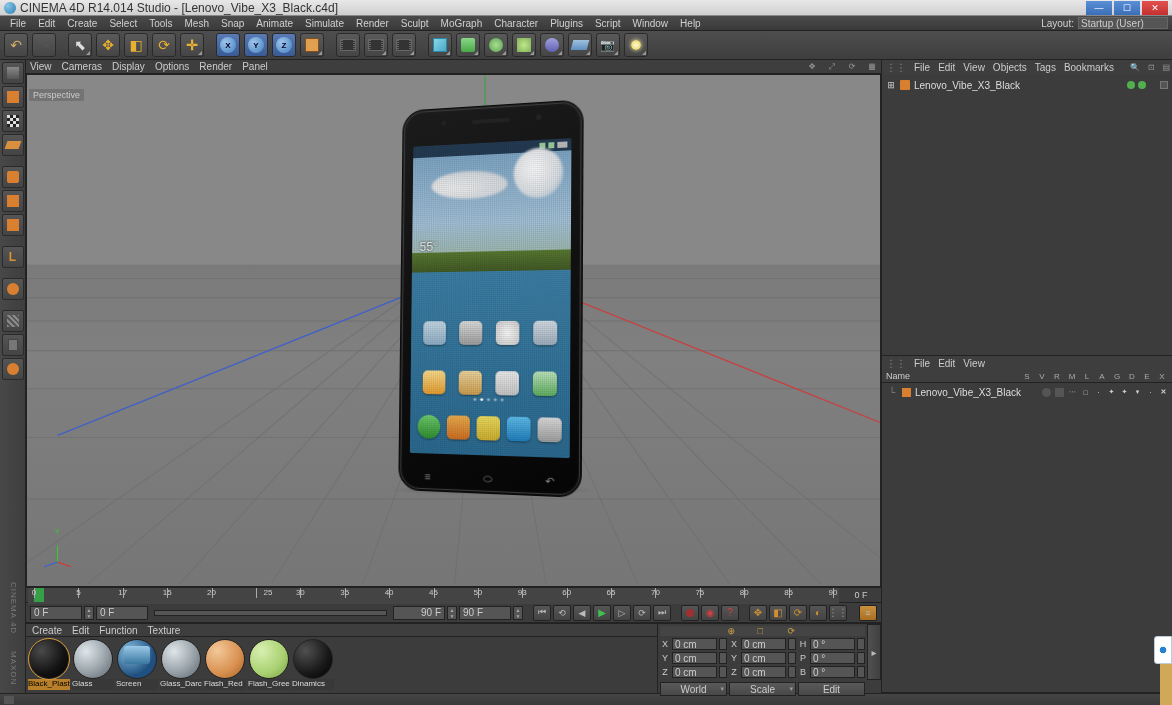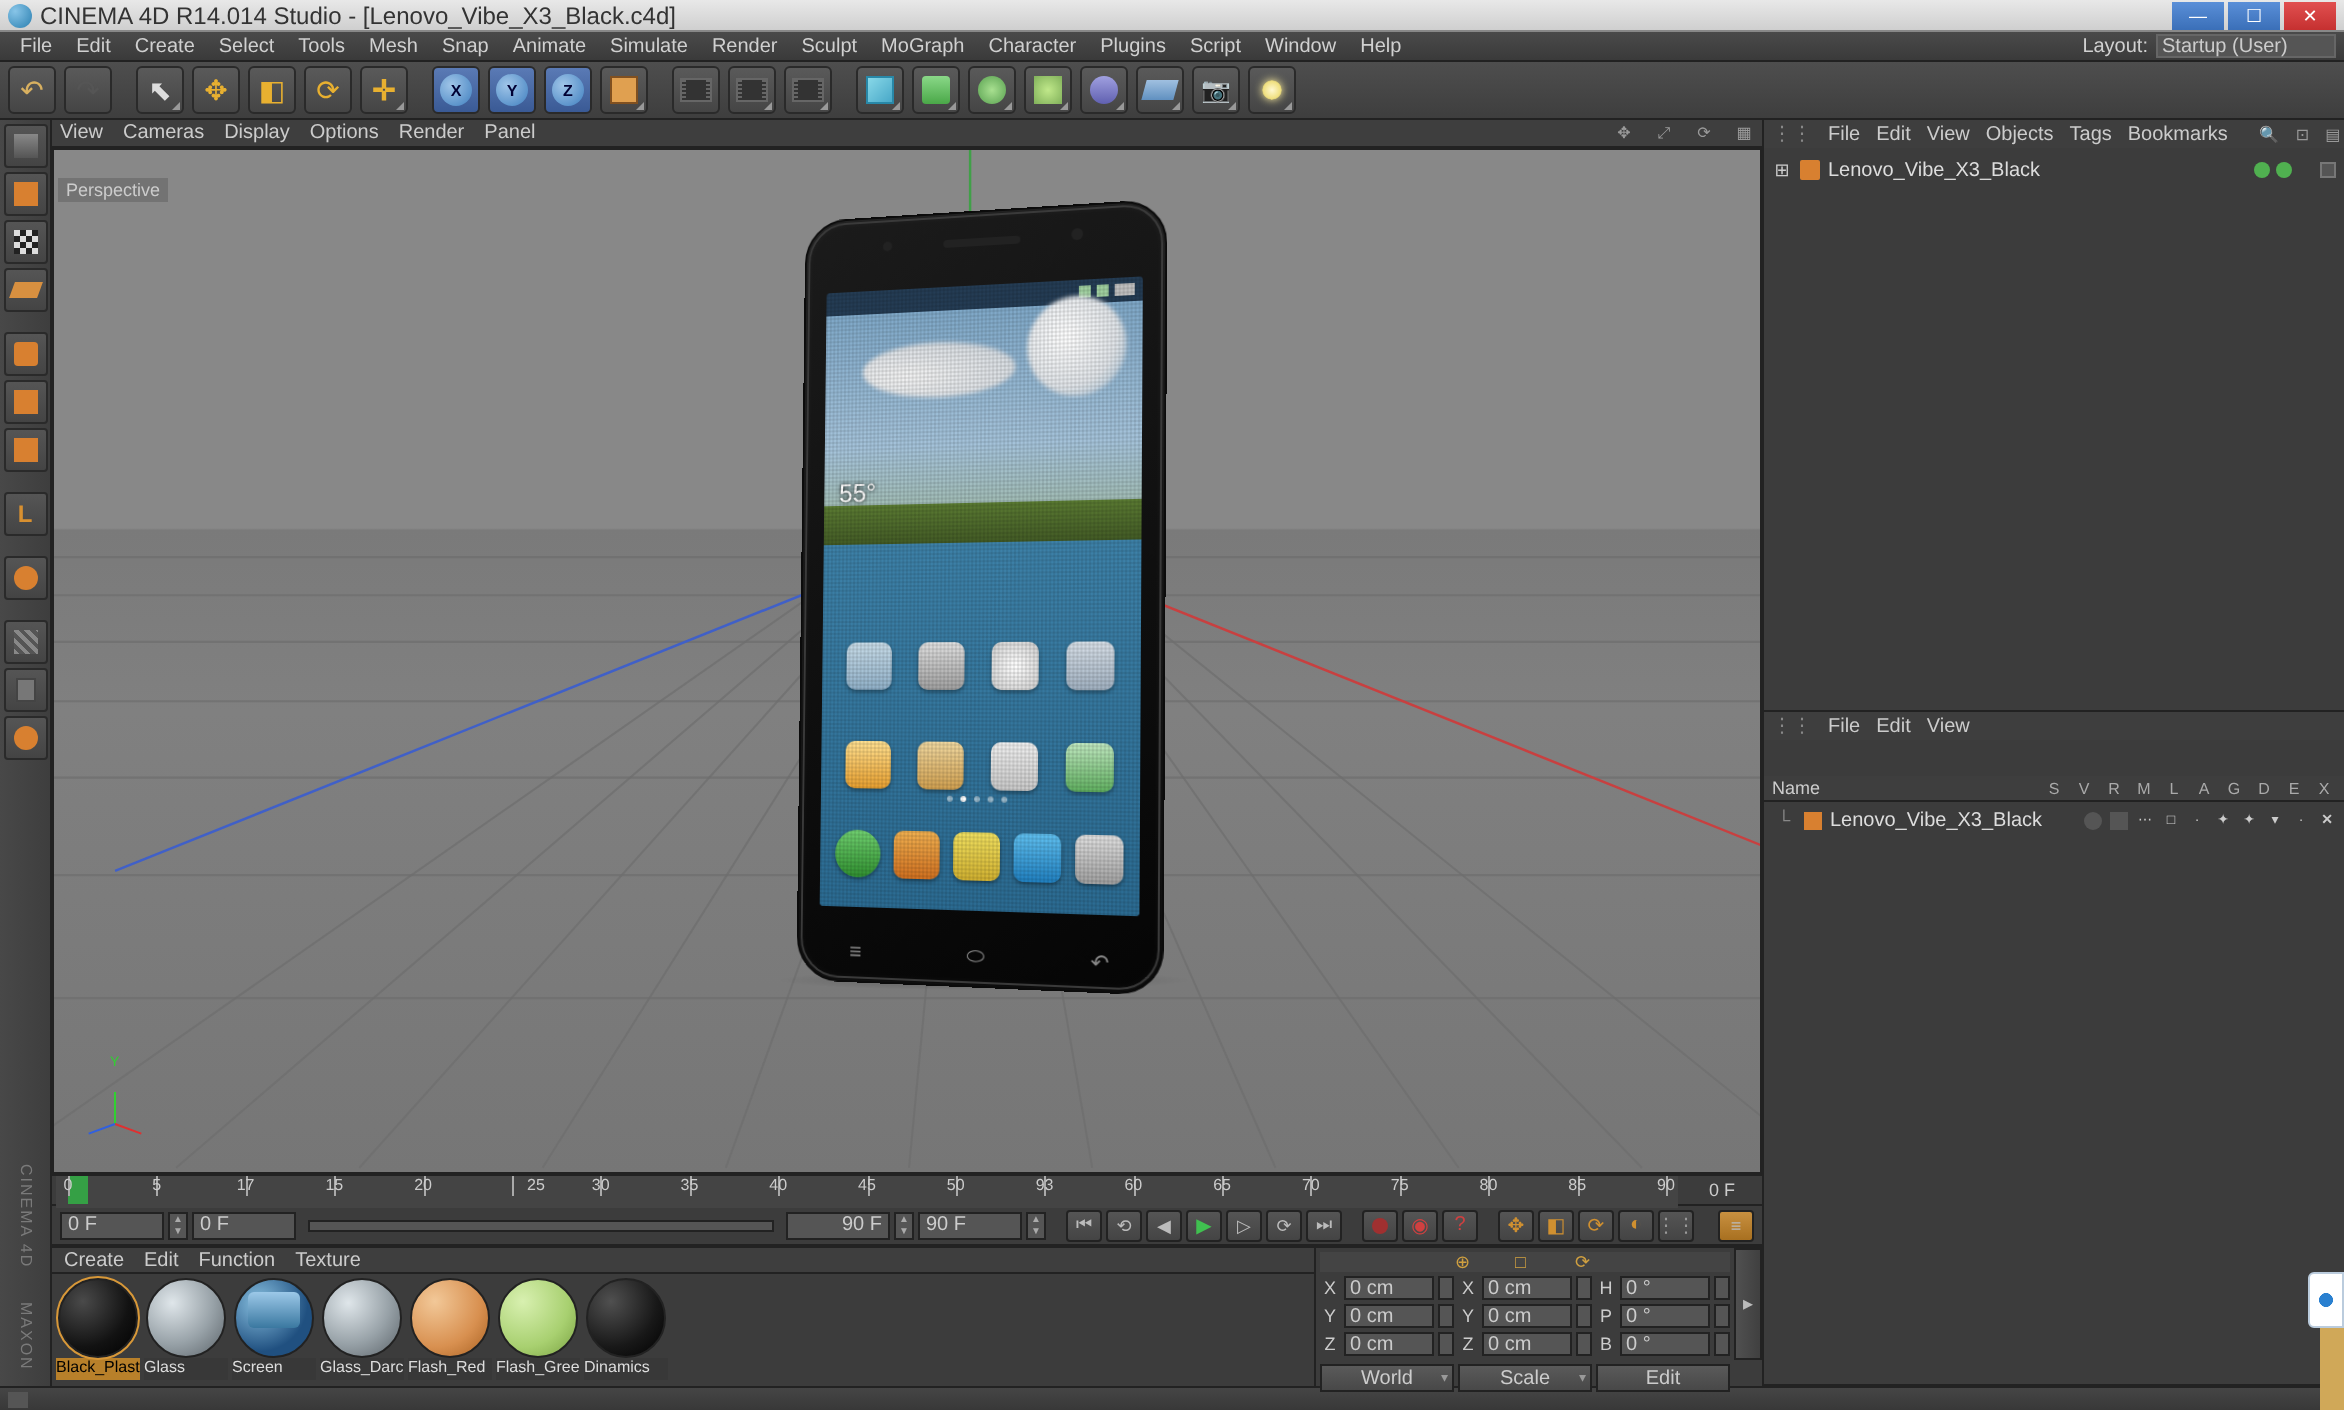"Name" .attrhead { margin-top: 18px -> none }
